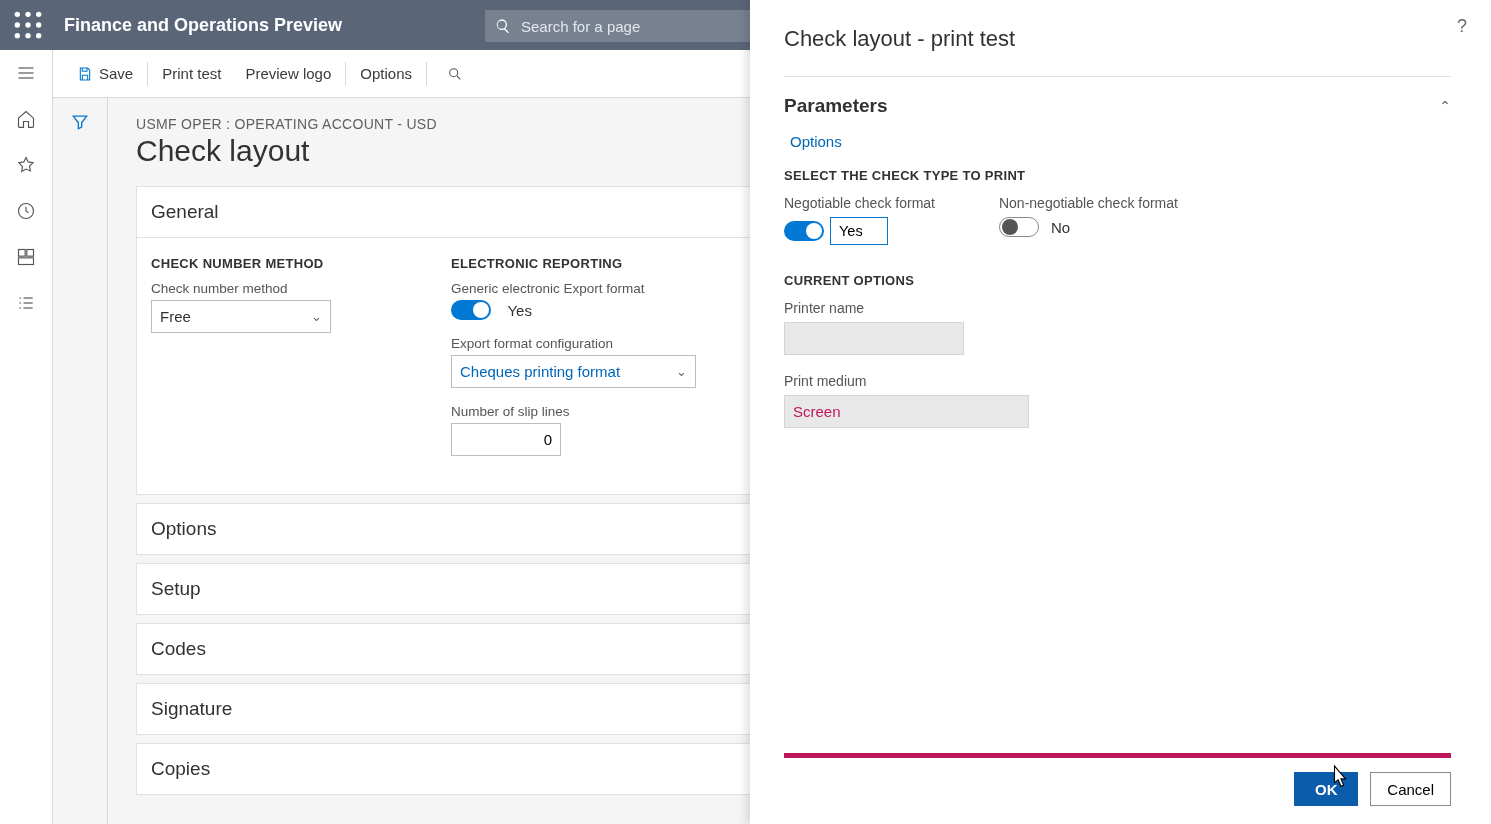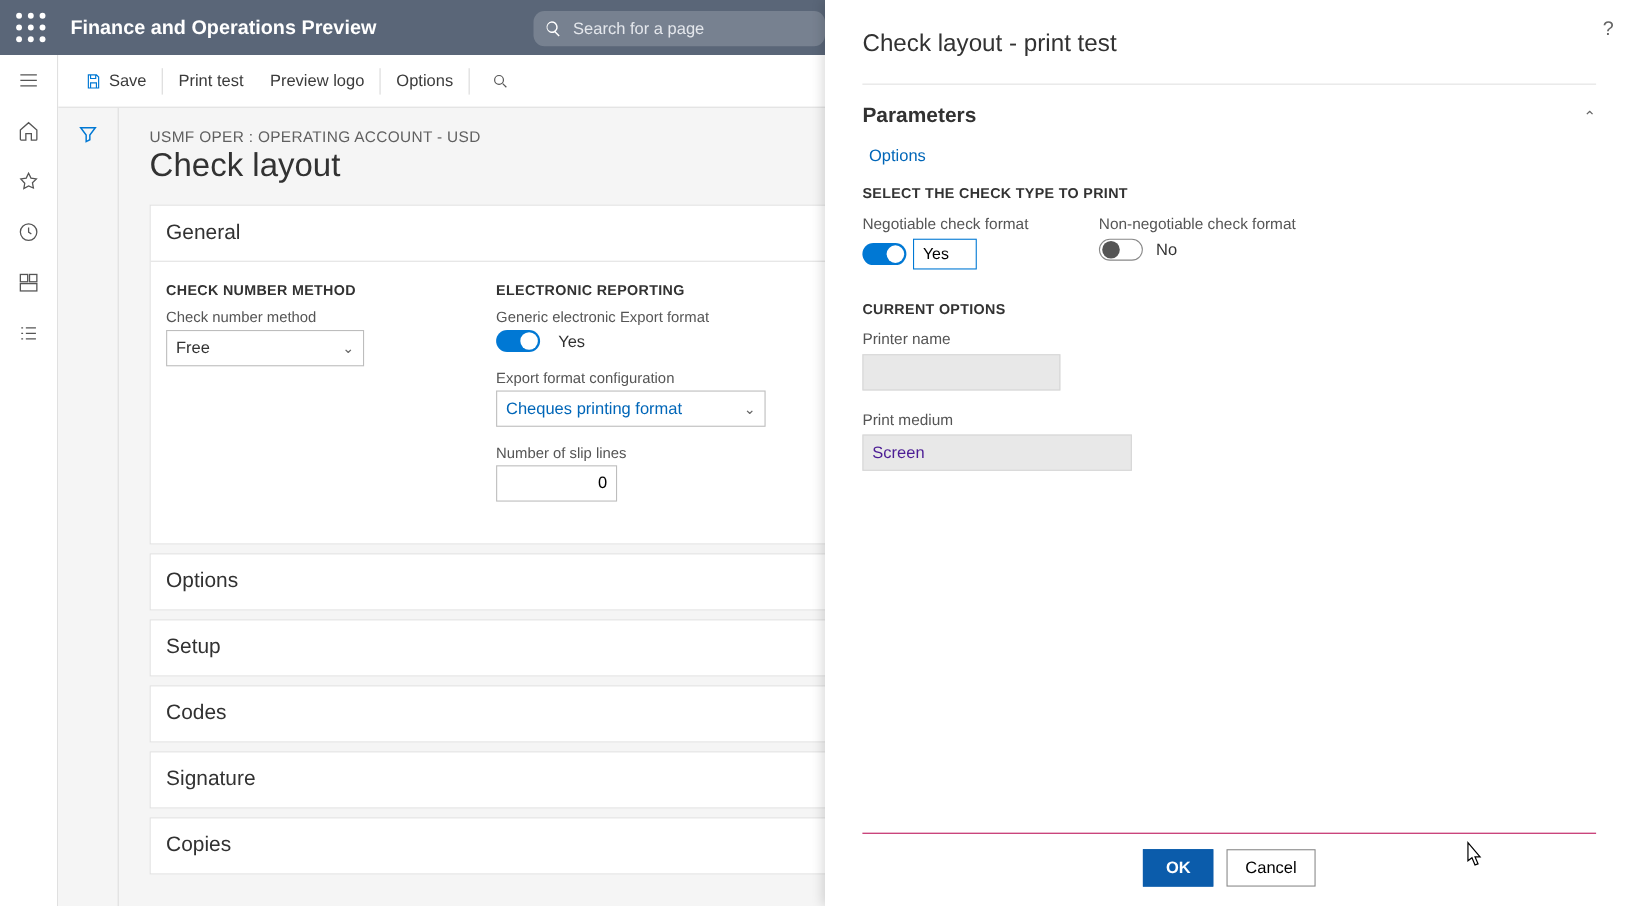"Search for a page" .search-wrap { border-radius: 10px -> 0 }
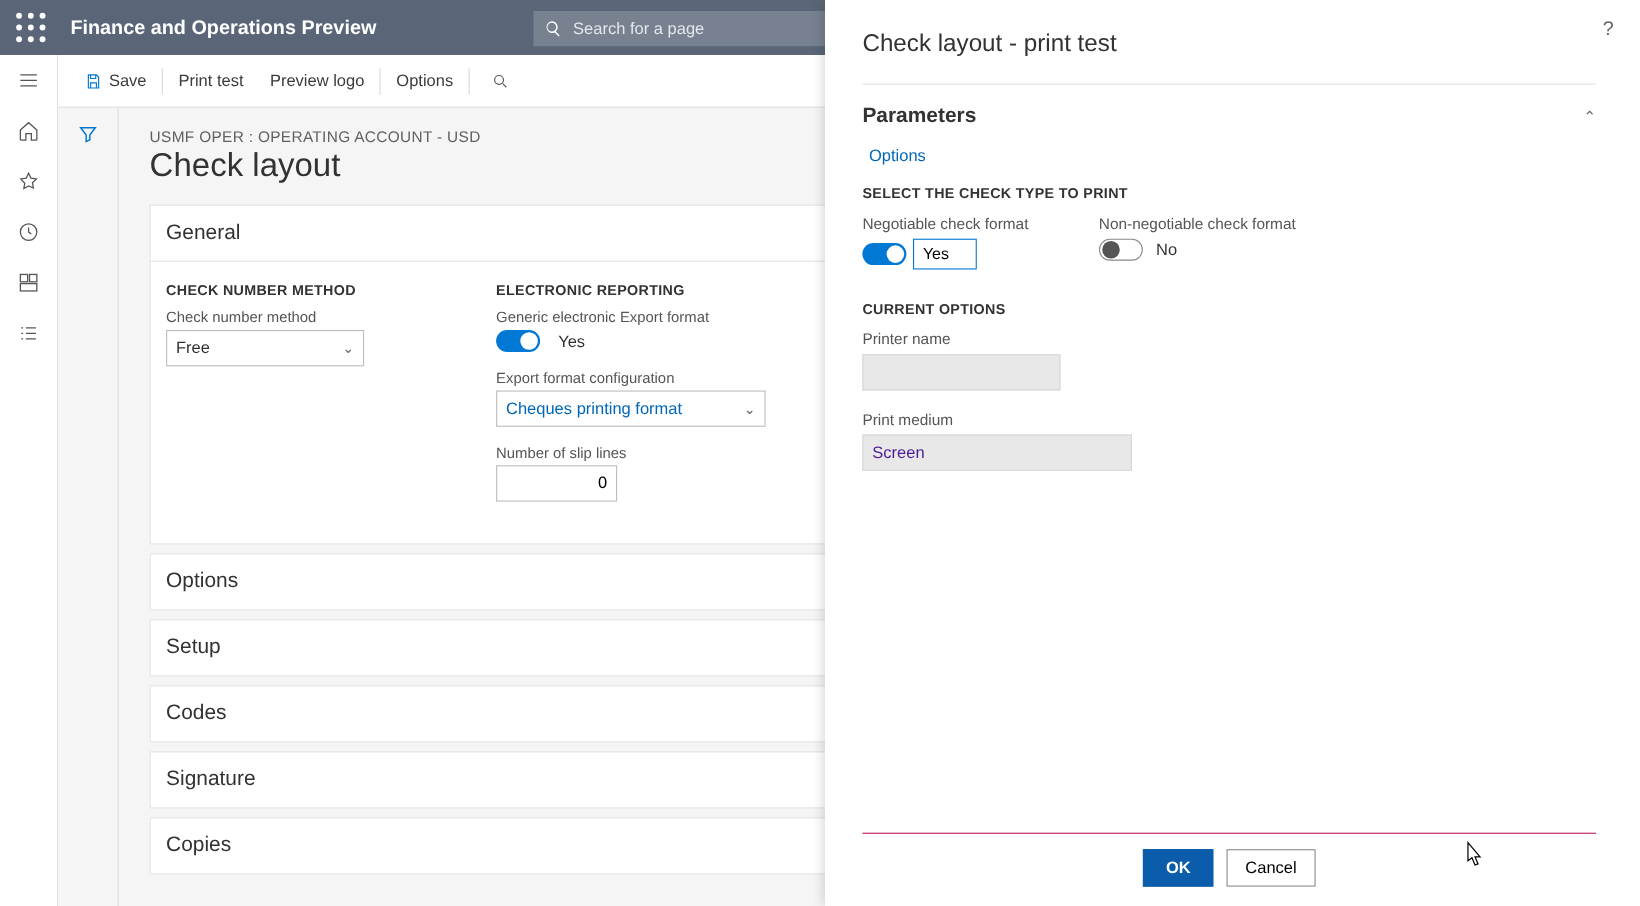"Screen" .readonly { color: #4c1d95 -> #be185d }
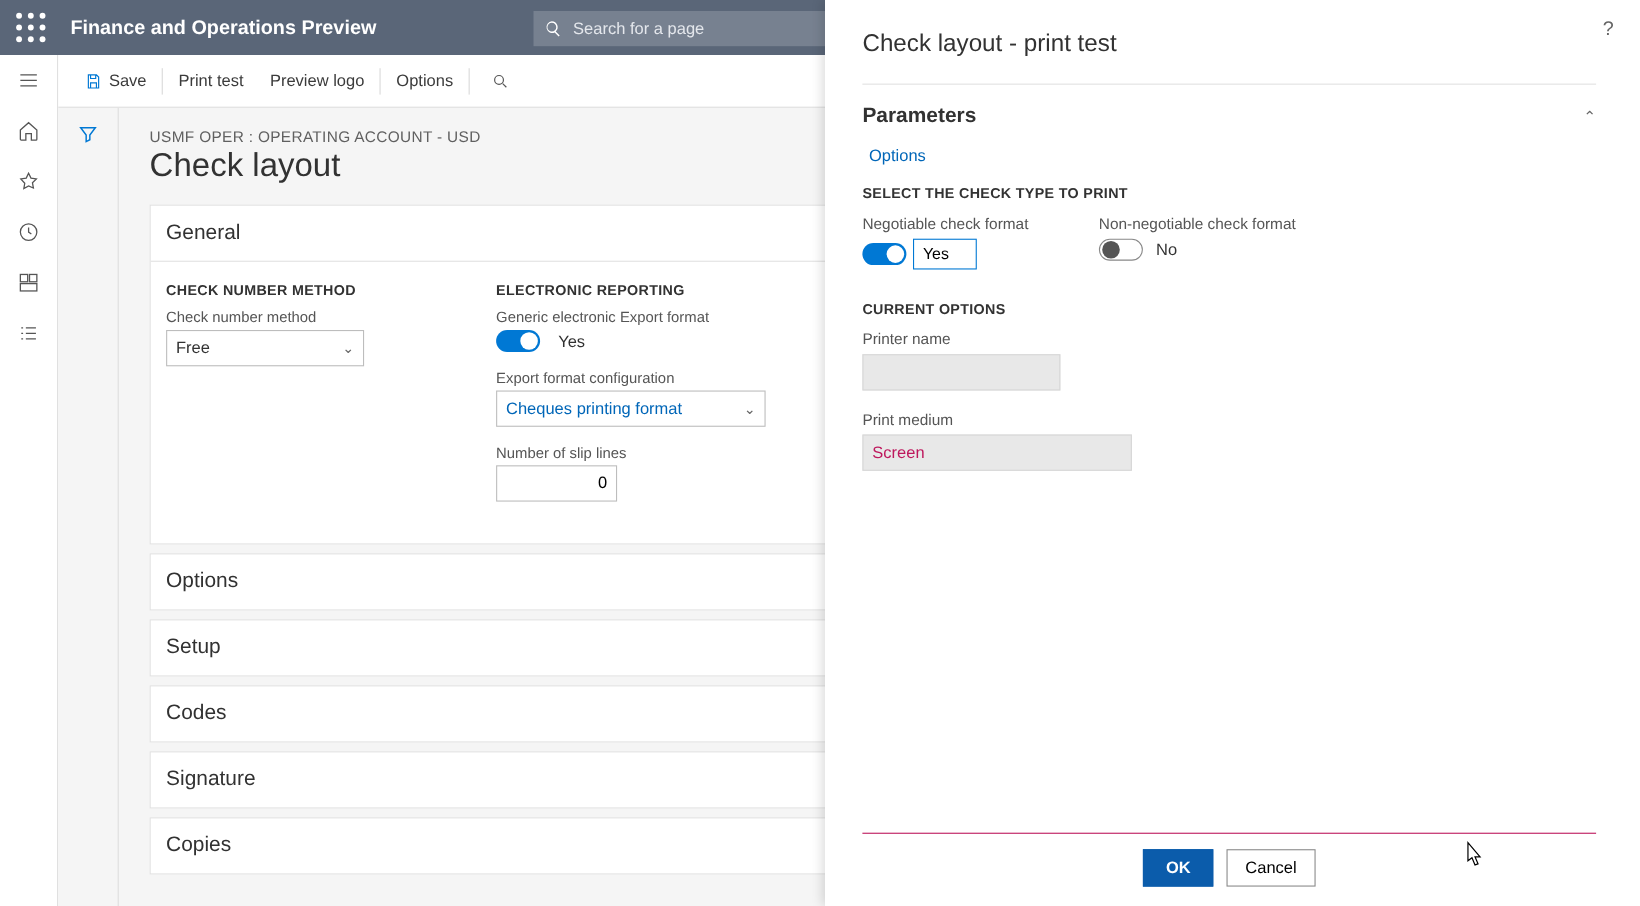"OK" .panel-footer { border-top: 1px solid #be185d -> 5px solid #be185d; justify-content: center -> flex-end }
